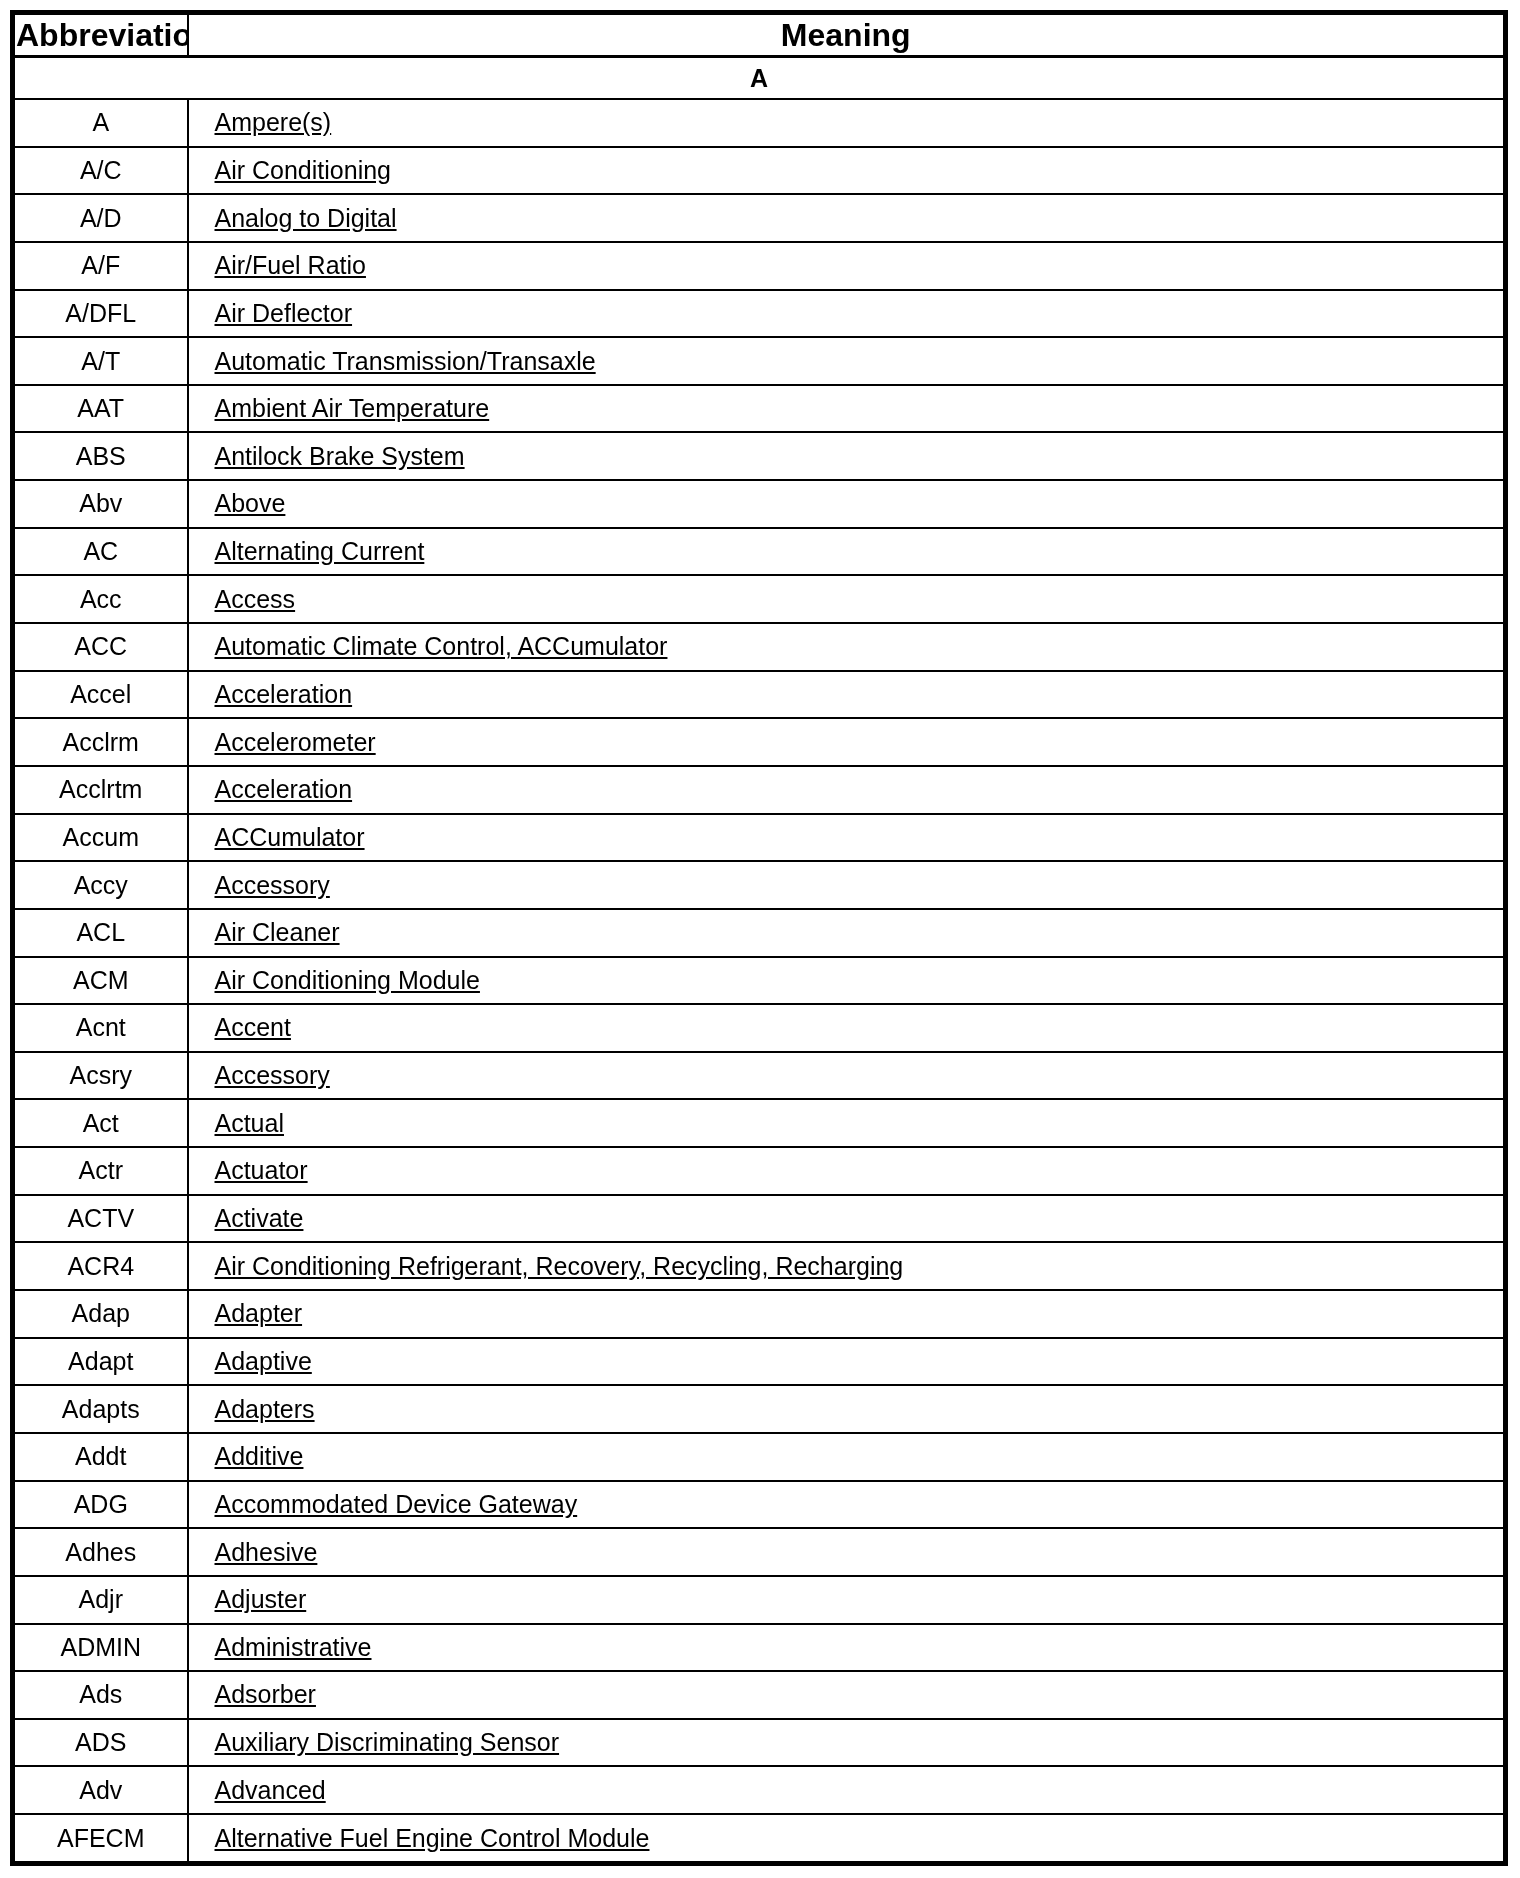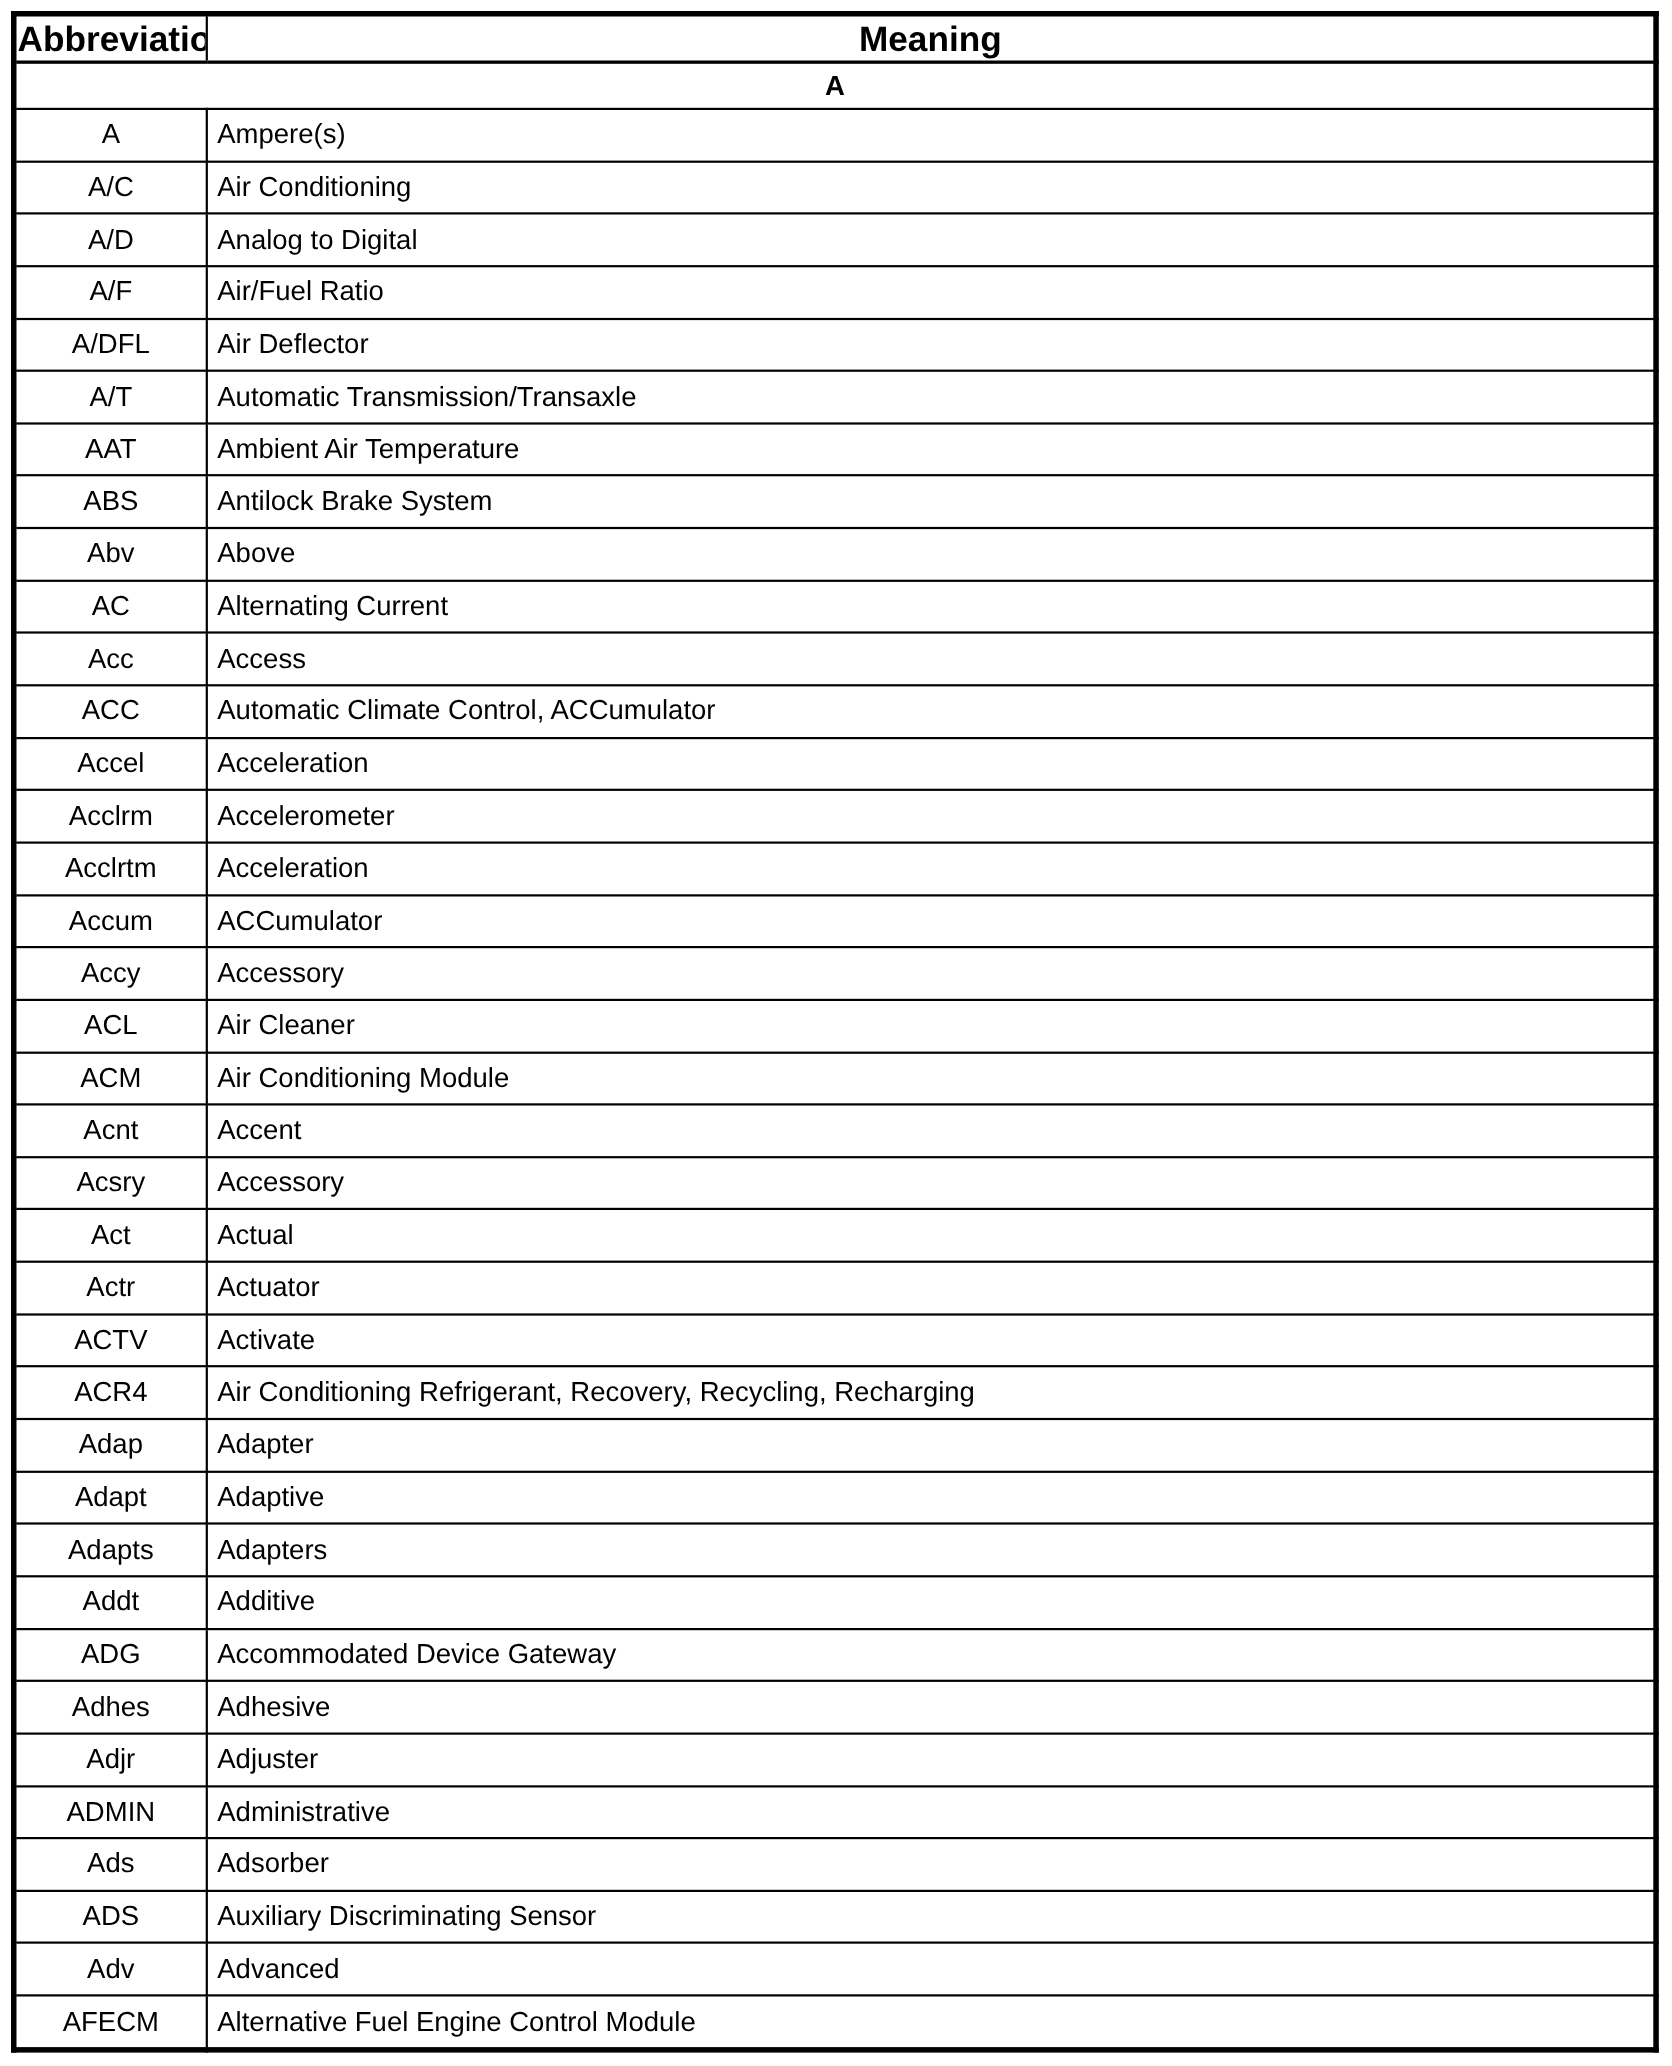"Ampere(s)" td.meaning-cell { padding-left: 9px -> 26px; text-decoration: none -> underline }
